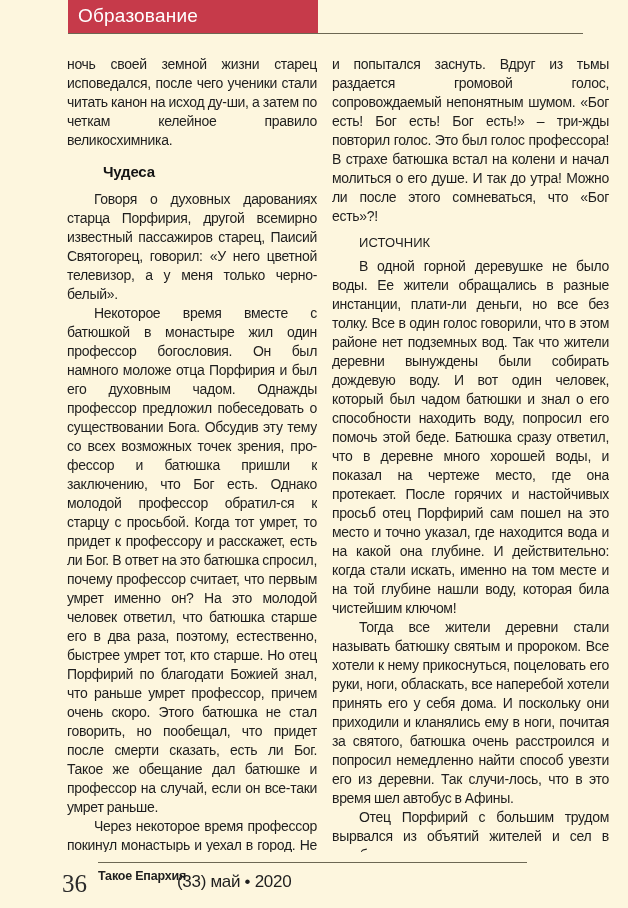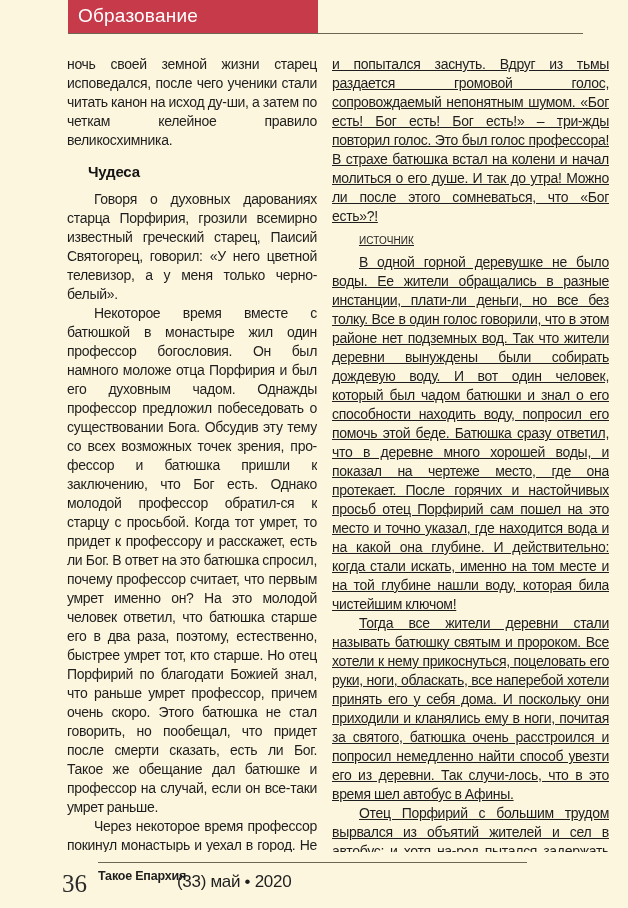"и попытался заснуть. Вдруг из" .col-right { text-decoration: underline -> none }
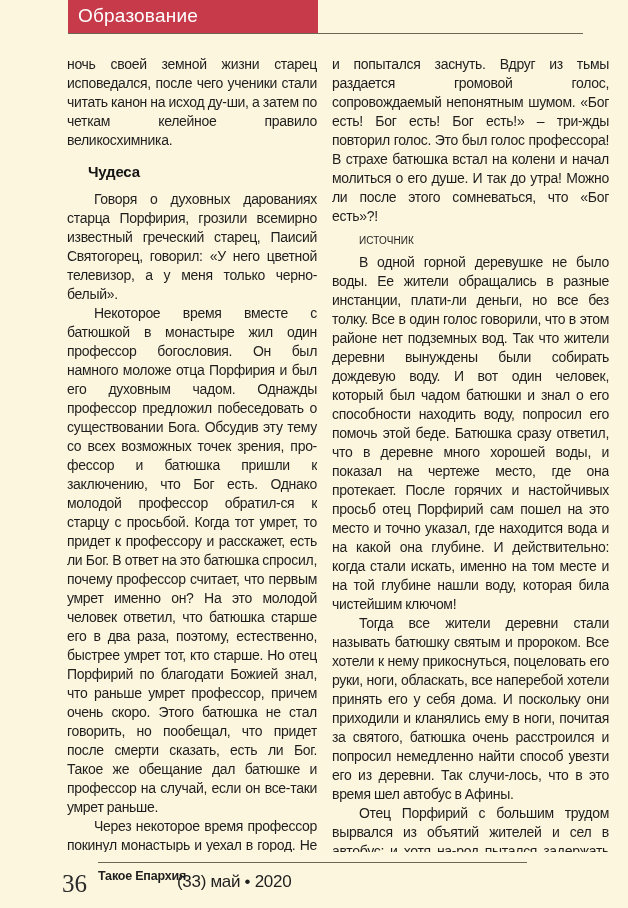"Чудеса" .col h2 { margin: 13px 0 10px 21px -> 13px 0 10px 36px }
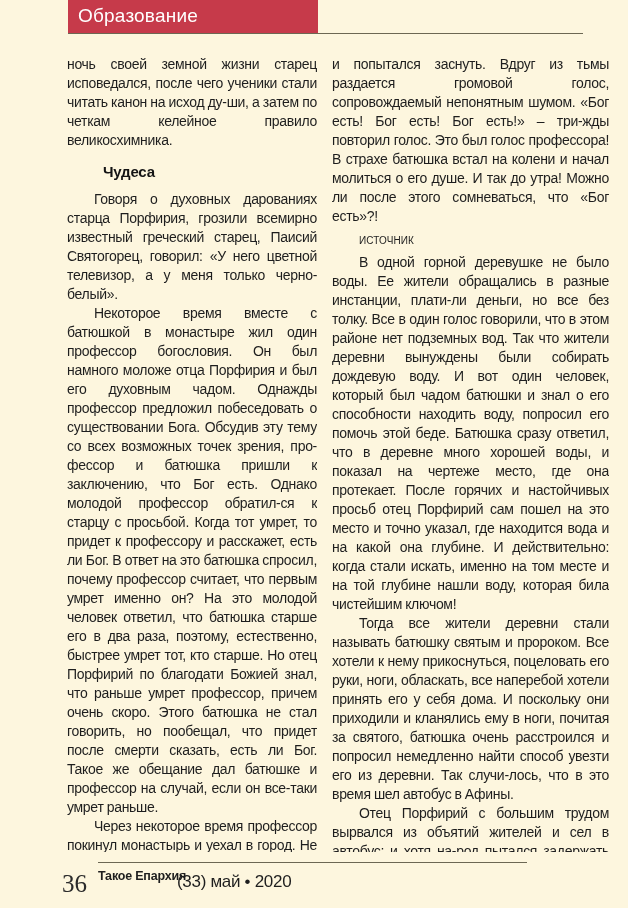"Говоря о духовных дарованиях старца" p.ind { text: грозили всемирно известный греческий -> другой всемирно известный пассажиров }
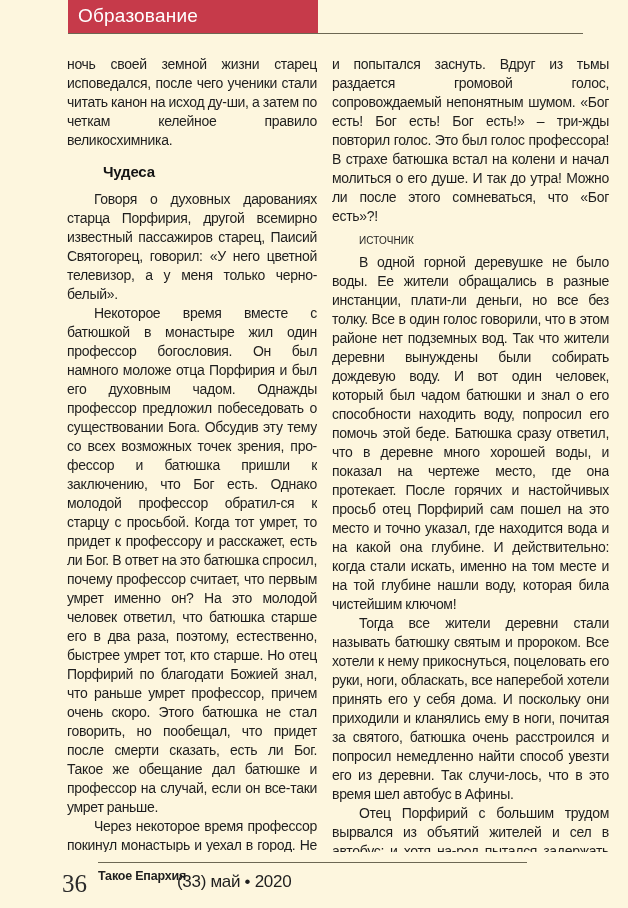"ИСТОЧНИК" .col h3 { font-size: 10px -> 13px }
